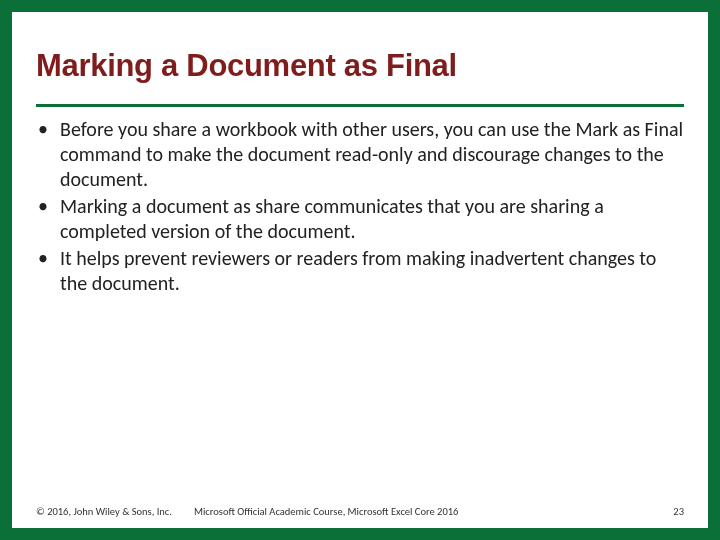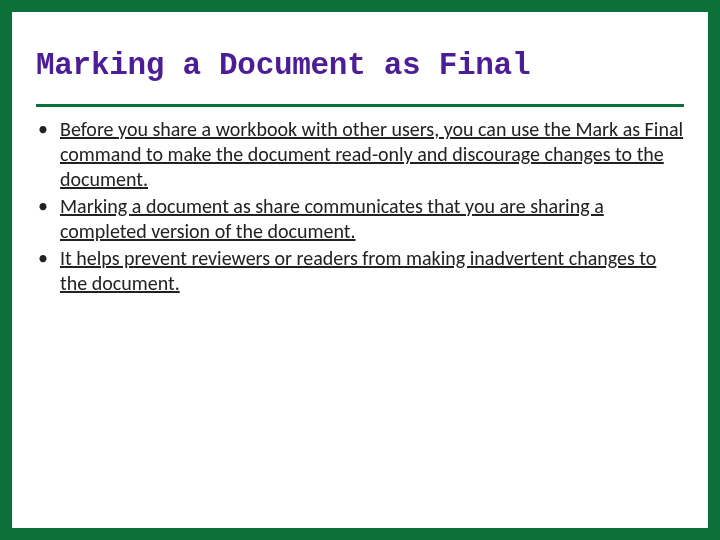"Marking a Document as Final" .title { color: #4c1d95 -> #7f1d1d; font-family: Liberation Mono, monospace -> Liberation Sans, sans-serif }
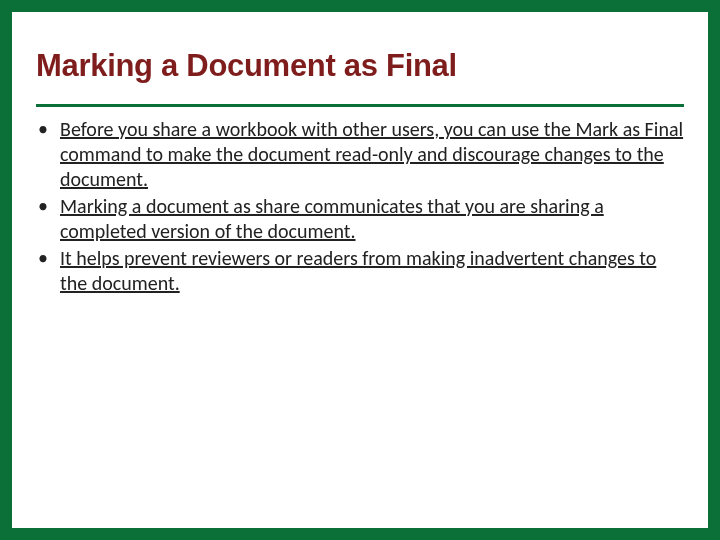"Before you share a workbook" ul.bullets li .txt { text-decoration: underline -> none }
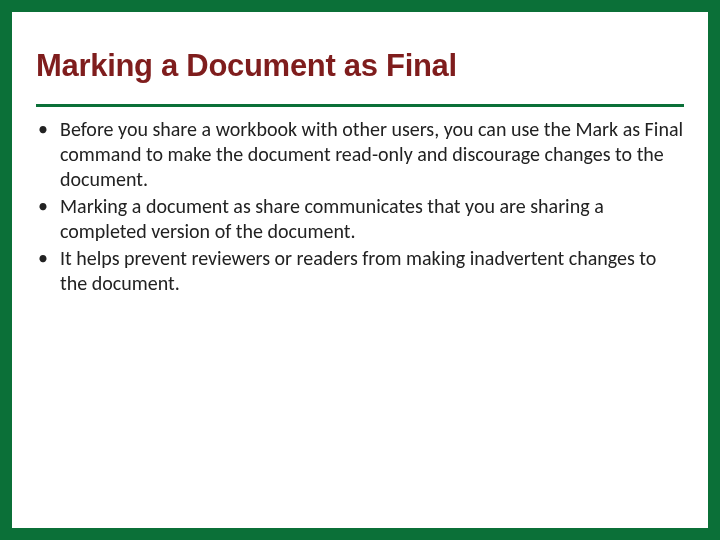"© 2016, John Wiley &" div.footer { html: none -> <div> <div> <span>© 2016, John Wiley &amp; Sons, Inc.</span> <span>Microsoft Official Academic Course, Microsoft Excel Core 2016</span> </div> <span>23</span> </div> }
